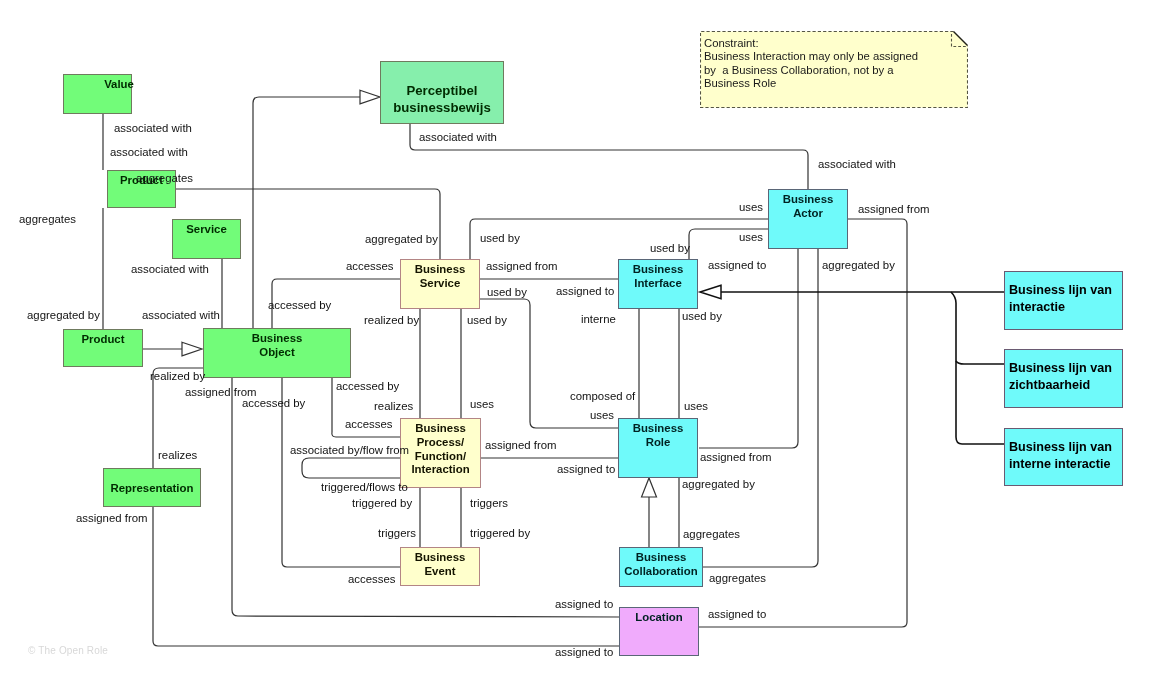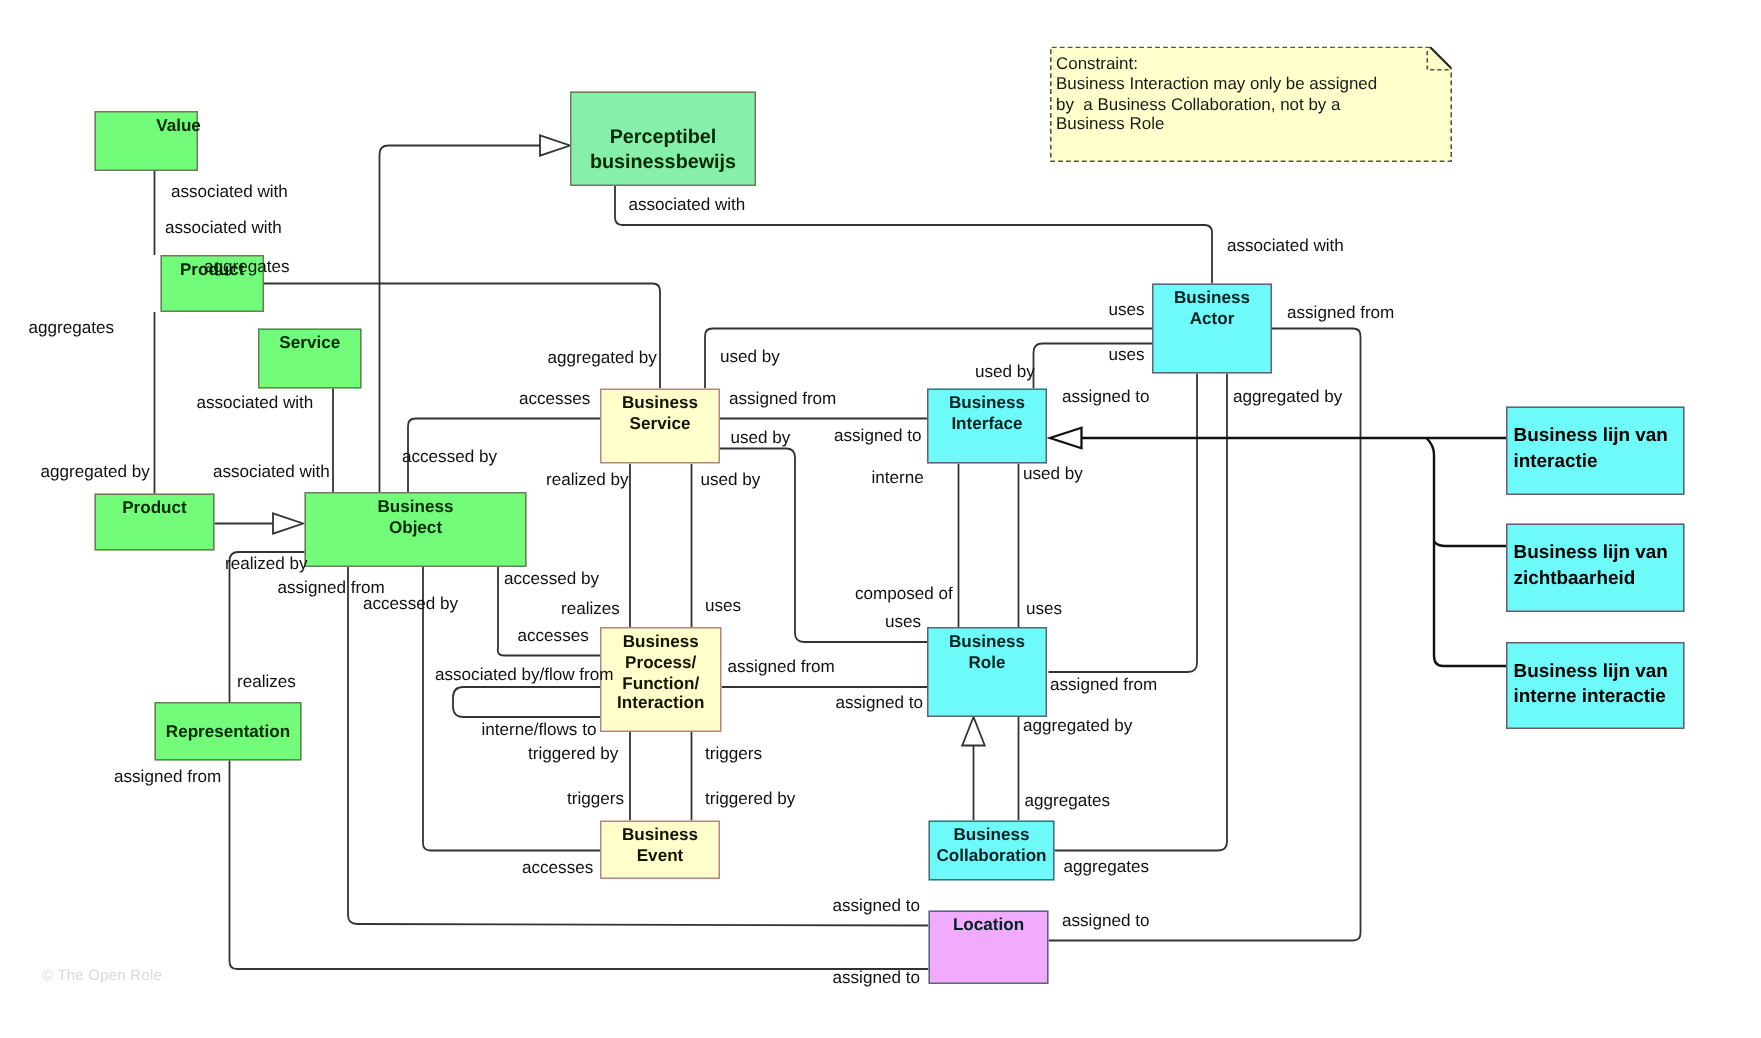"interne/flows to" div.edge-label { text: interne/flows -> triggered/flows }
